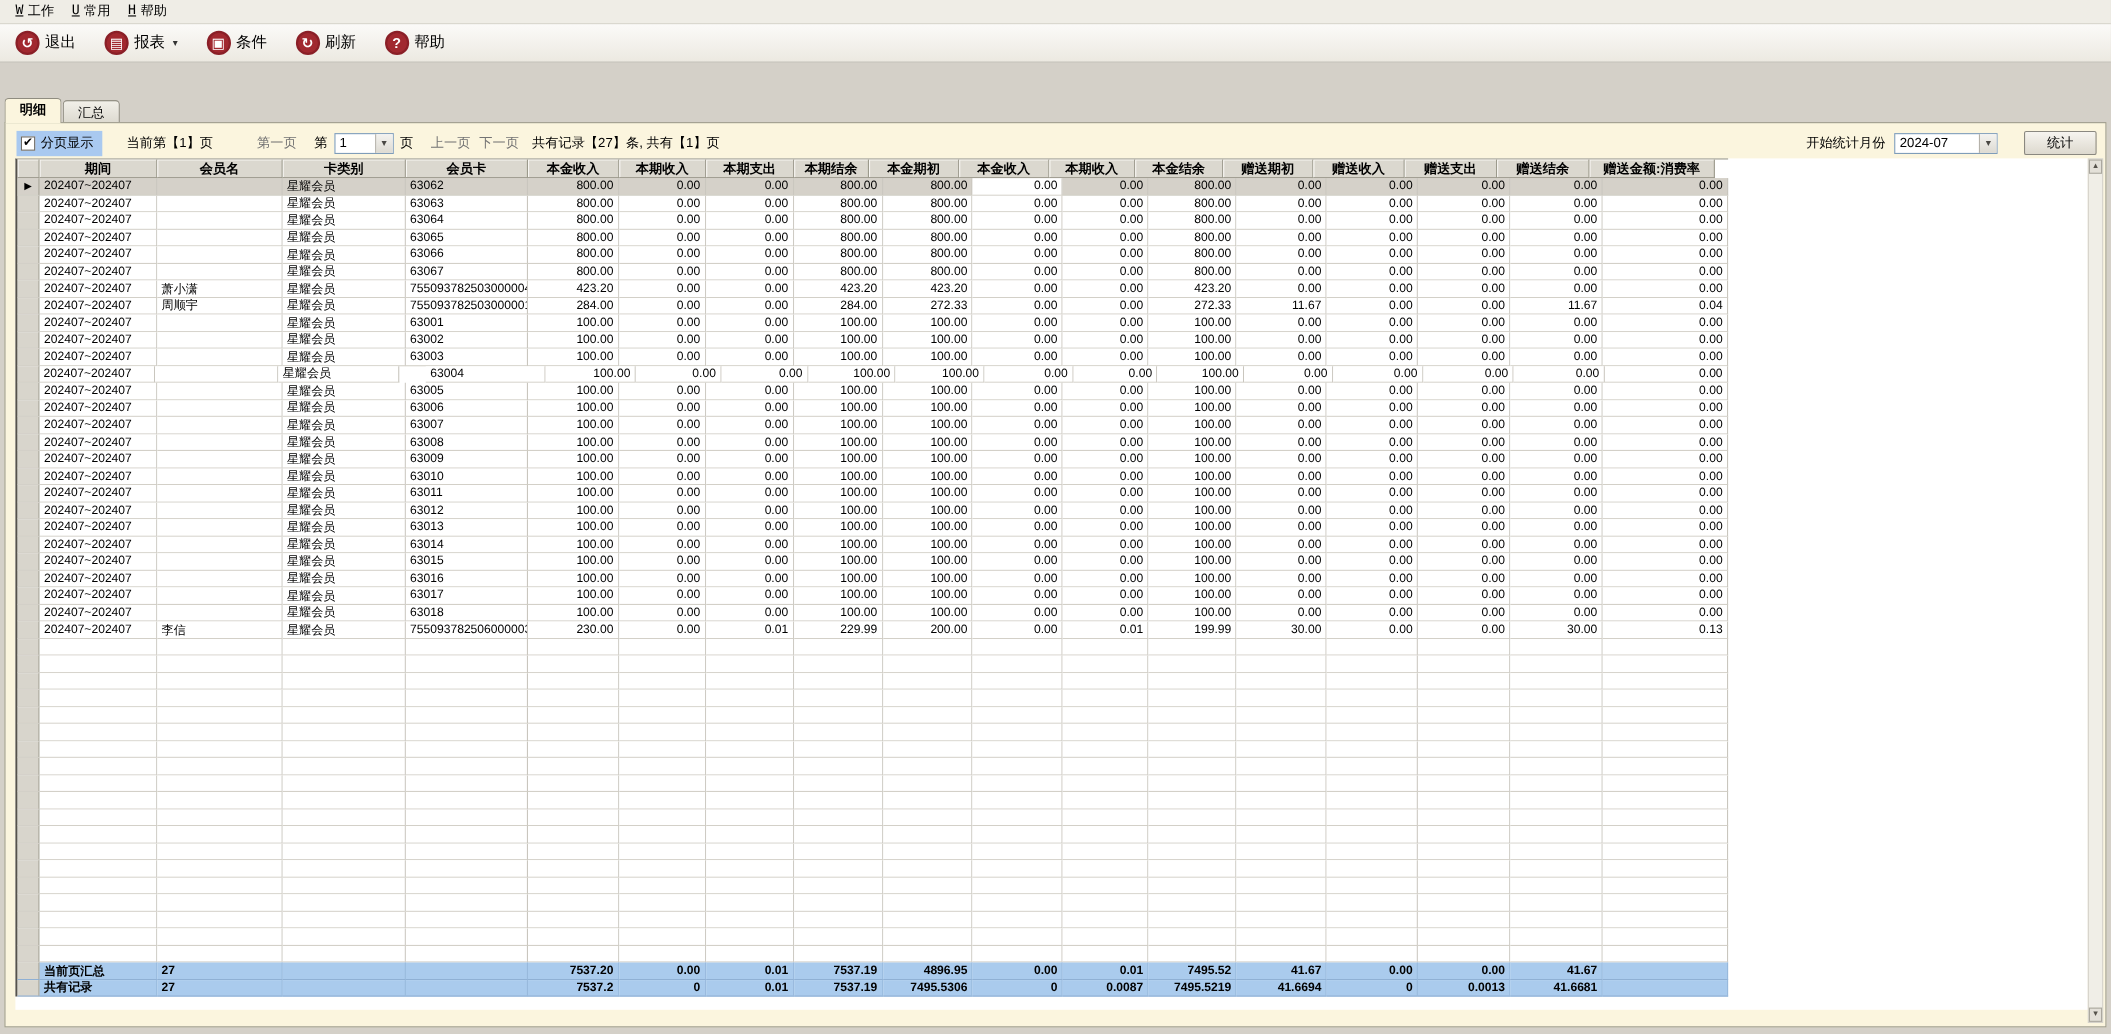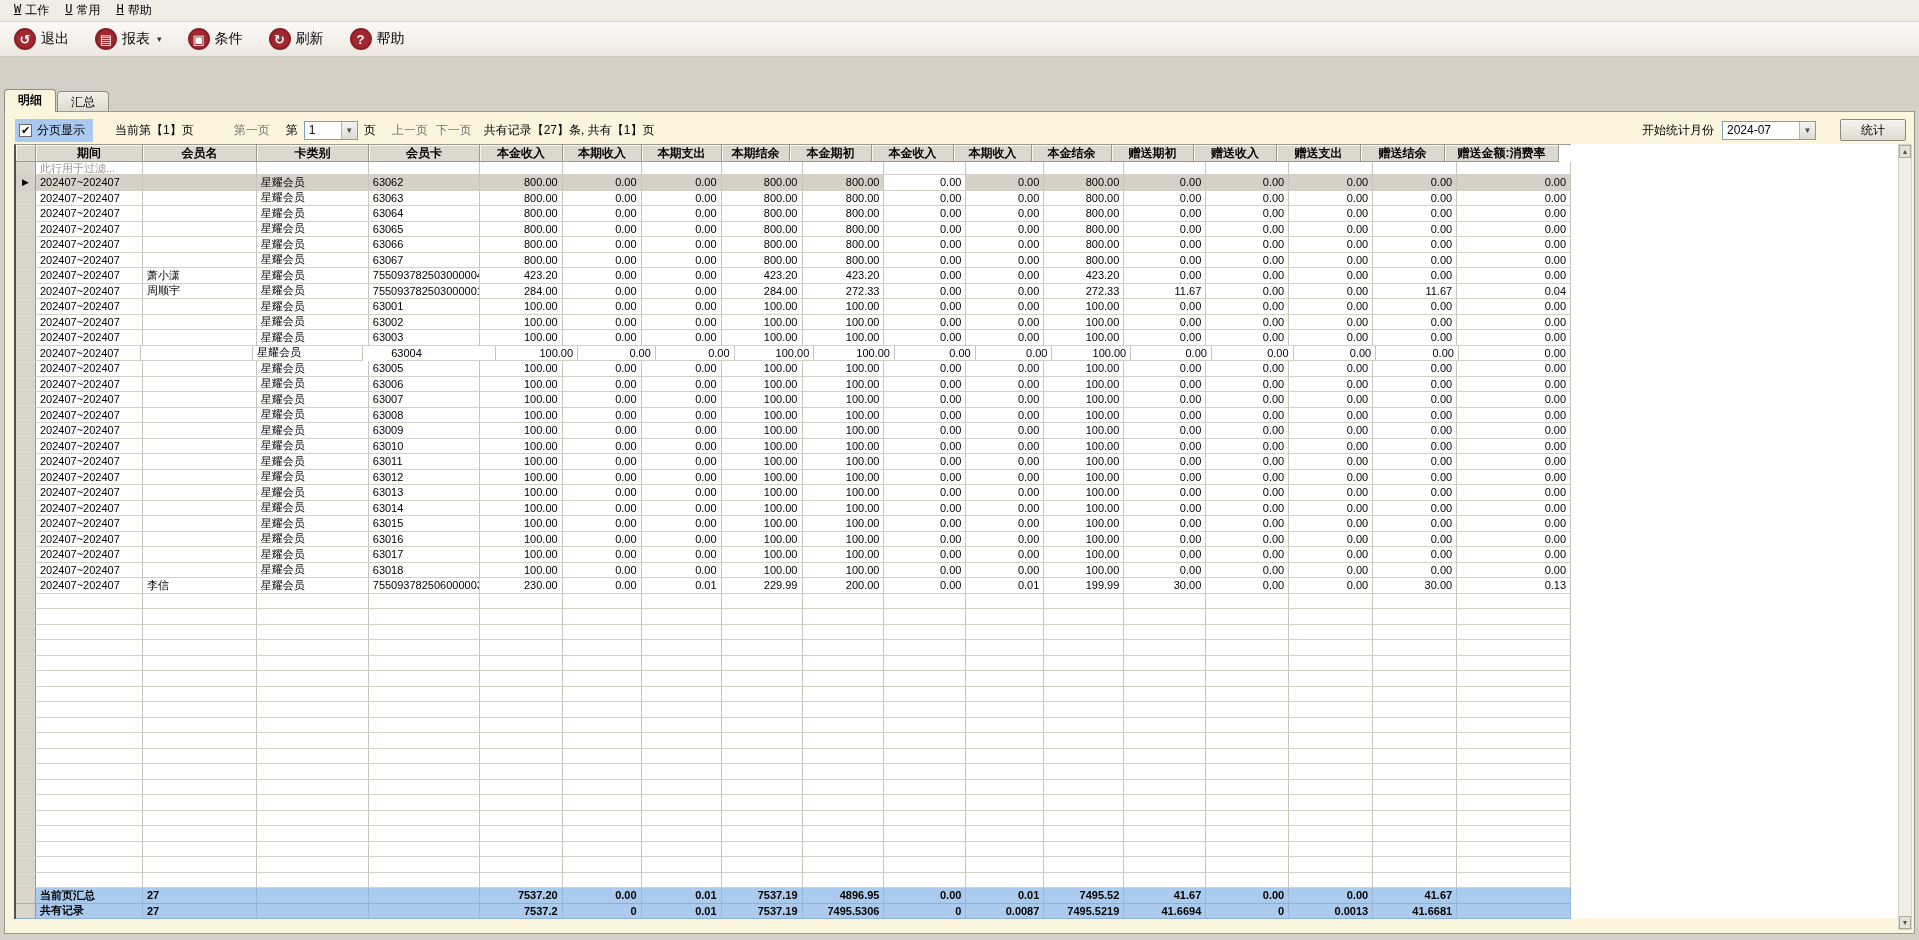"此行用于过滤..." div.grow { html: <div> <div></div> <div>此行用于过滤...</div> <div></div> <div></div> <div></div> <div></div> <div></div> <div></div> <div></div> <div></div> <div></div> <div></div> <div></div> <div></div> <div></div> <div></div> <div></div> <div></div> </div> -> none }
